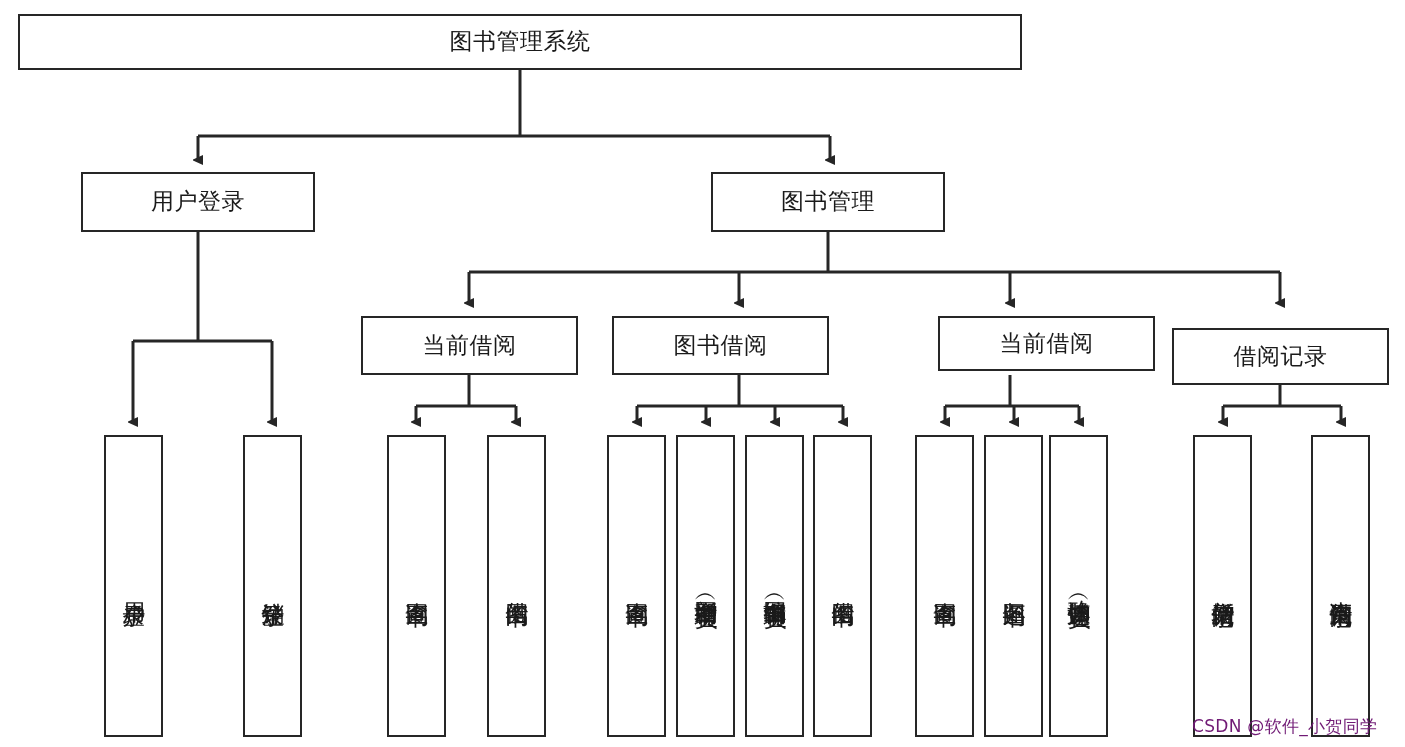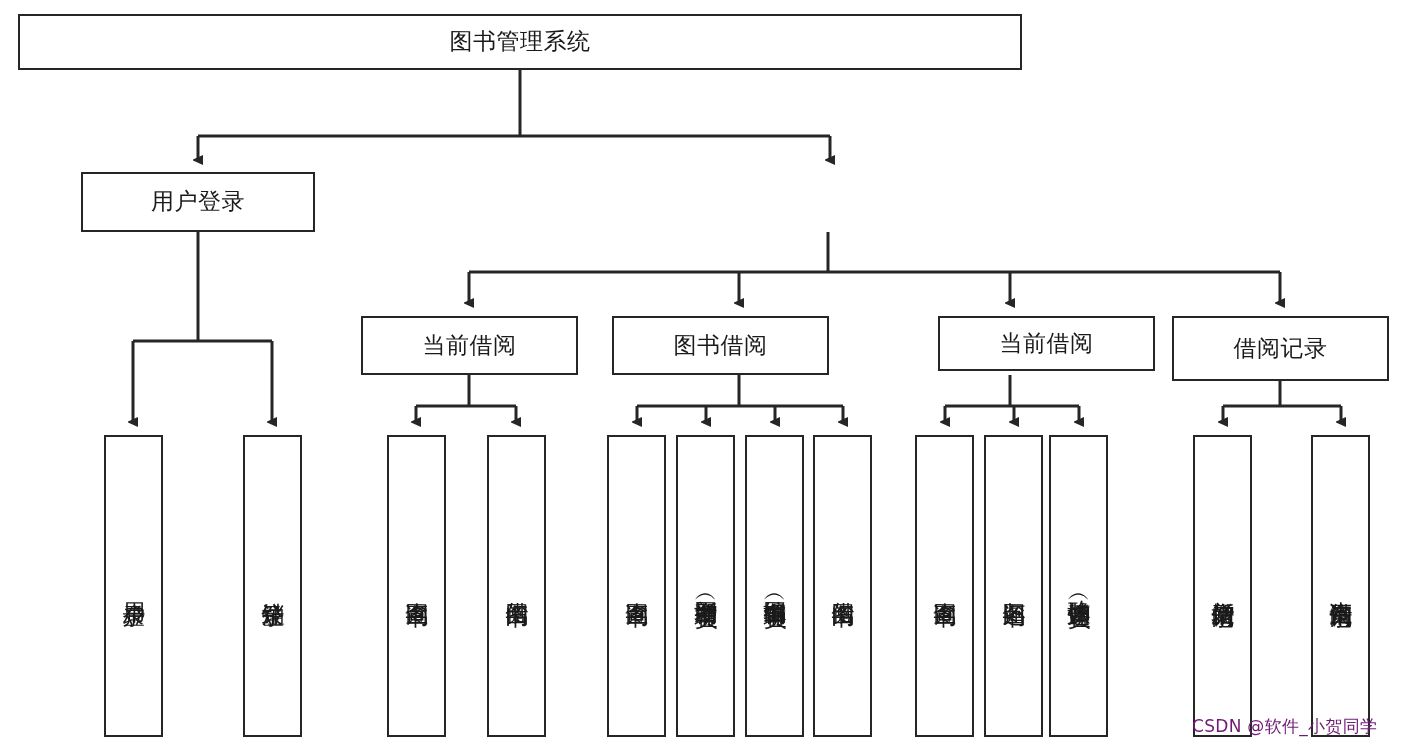"图书管理" div.node { html: none -> <div> <span>图书管理</span> </div> }
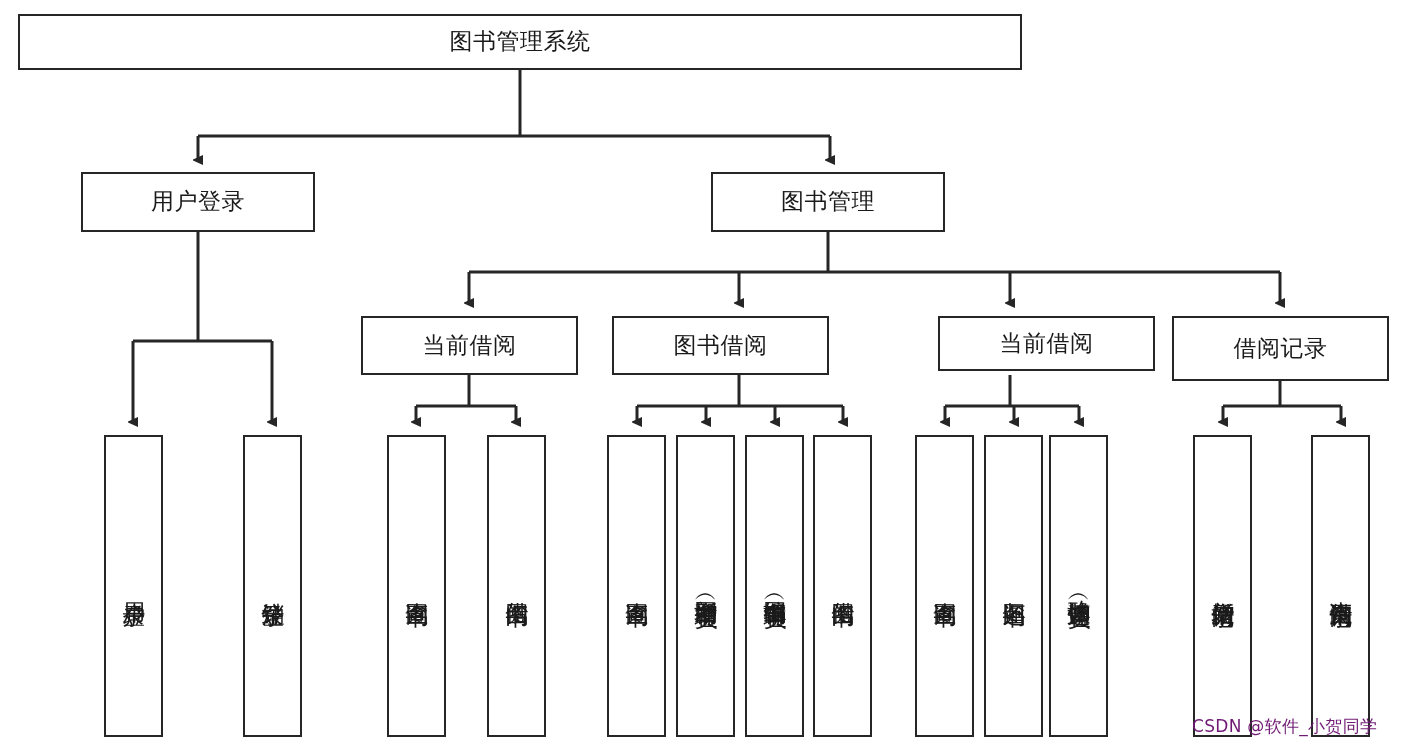"借阅记录" div.node { height: 65px -> 57px; top: 316px -> 328px }
